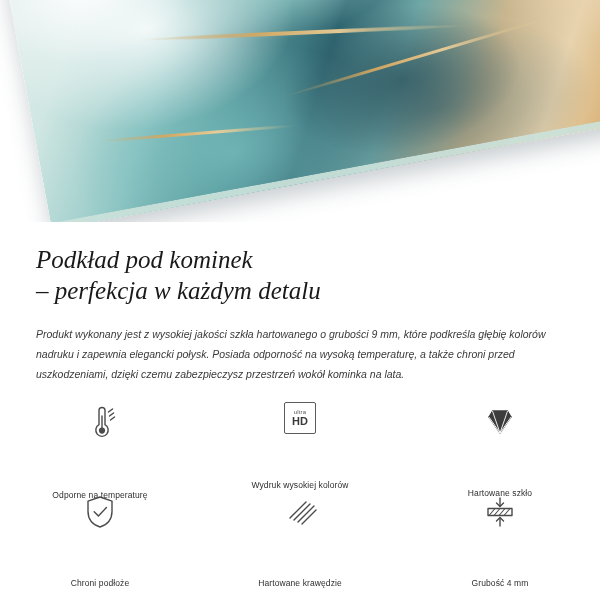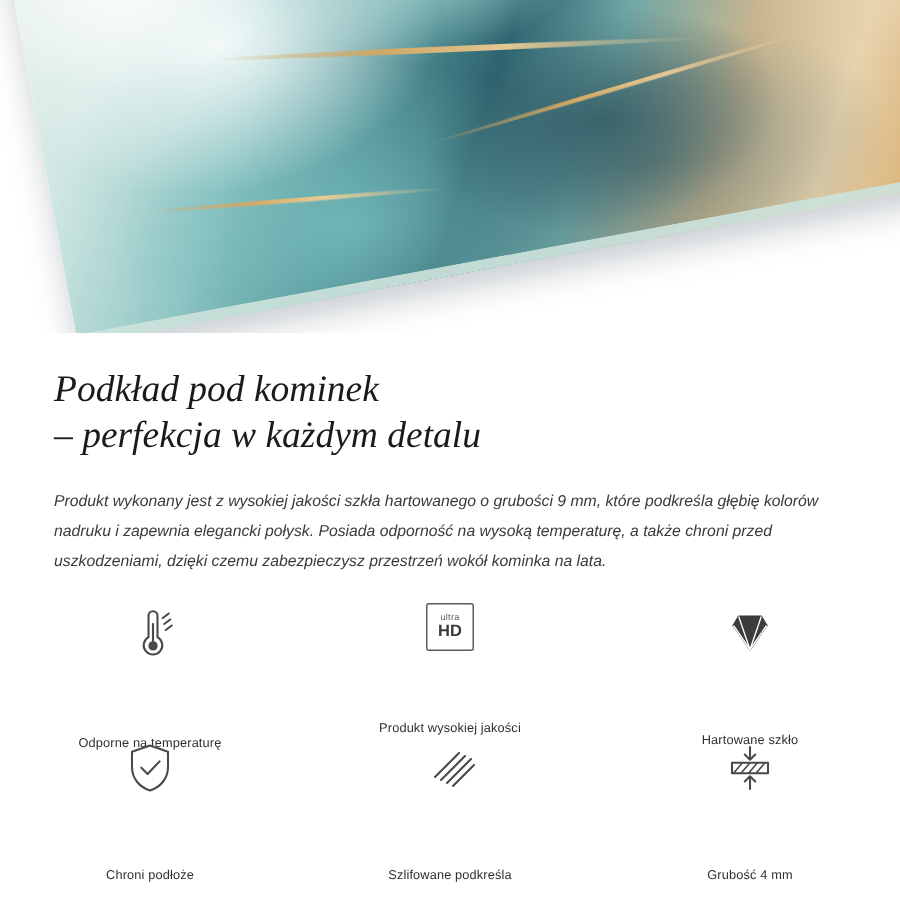"Produkt wysokiej jakości" div.feature-label { text: Produkt wysokiej jakości -> Wydruk wysokiej kolorów }
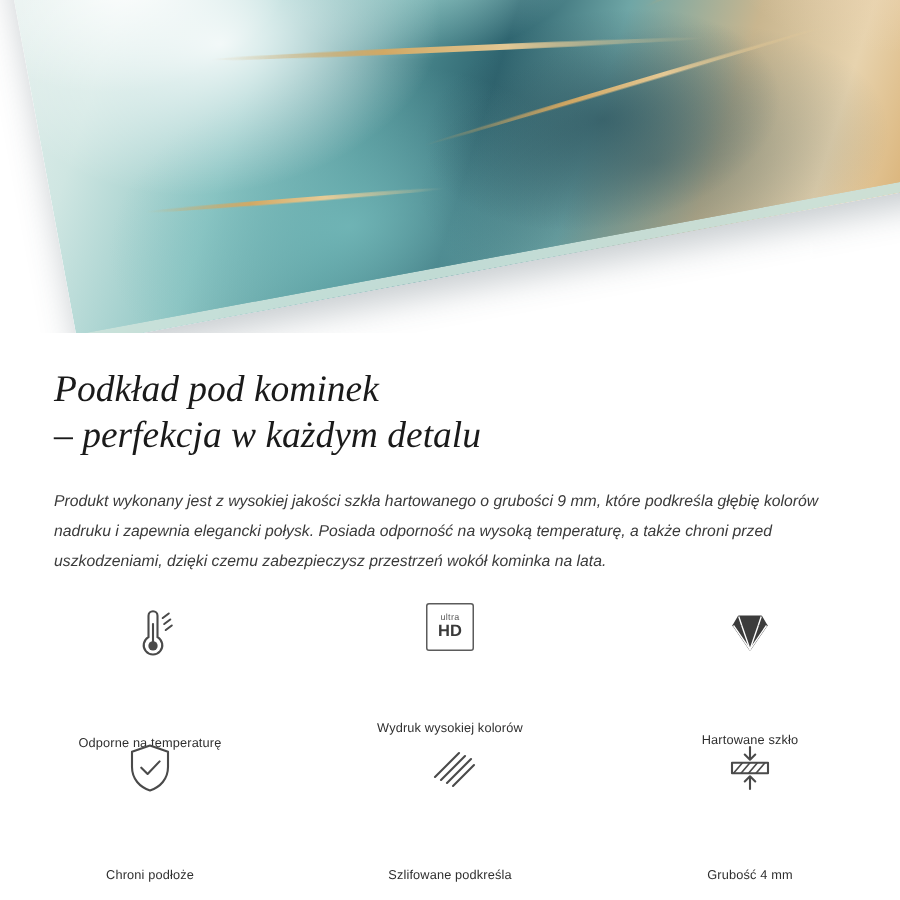"Szlifowane podkreśla" div.feature-label { text: Szlifowane podkreśla -> Hartowane krawędzie }
